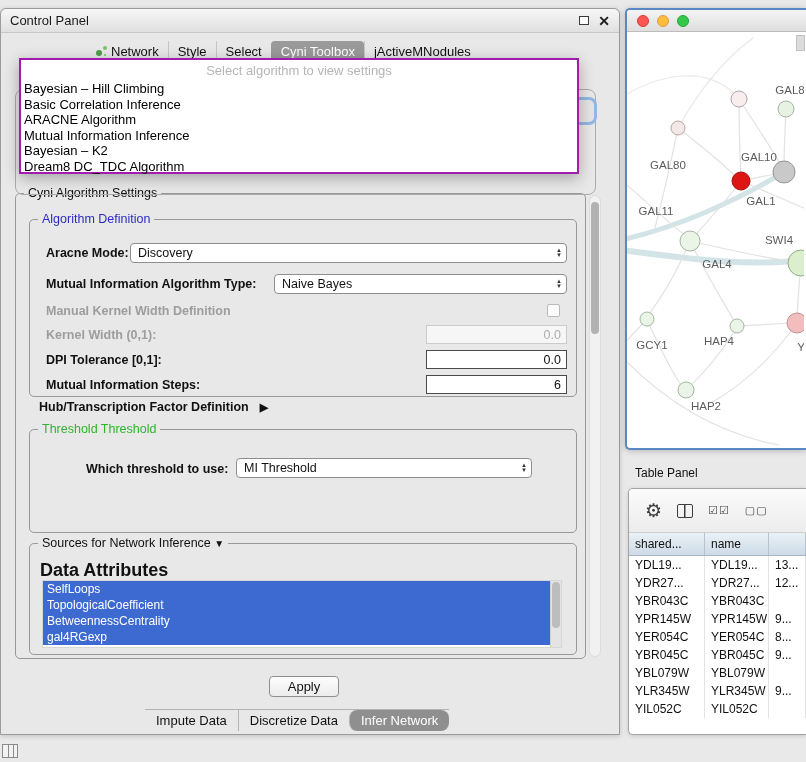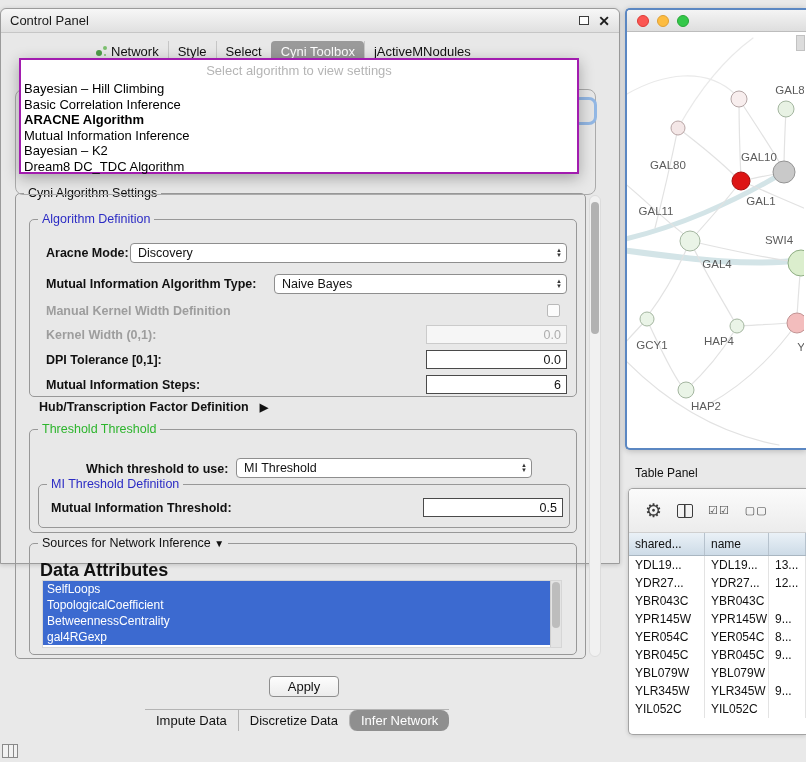"Control Panel" .window-cp { height: 556px -> 727px }
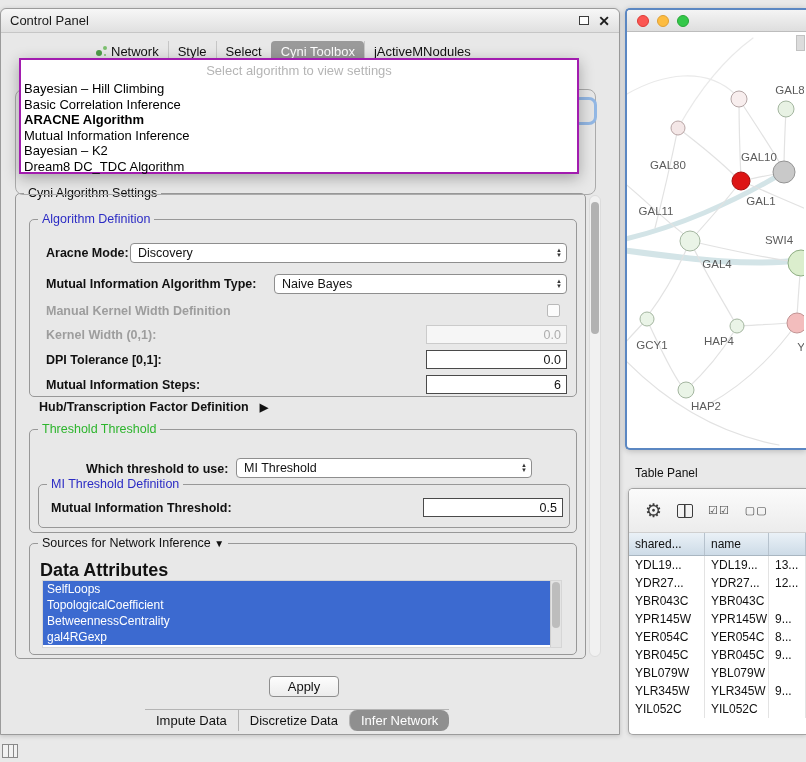"ARACNE Algorithm" .algo-item.selected { font-weight: bold -> normal }
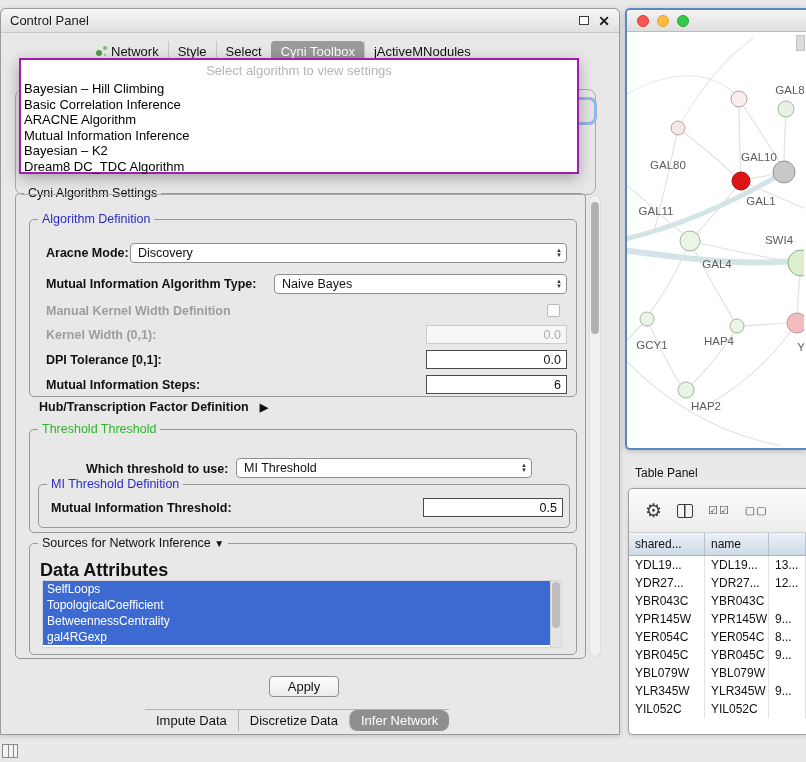"MI Threshold Definition" div.groupbox { html: <div> <span>MI Threshold Definition</span> <span>Mutual Information Threshold:</span> <div> <span>0.5</span> </div> </div> -> none }
